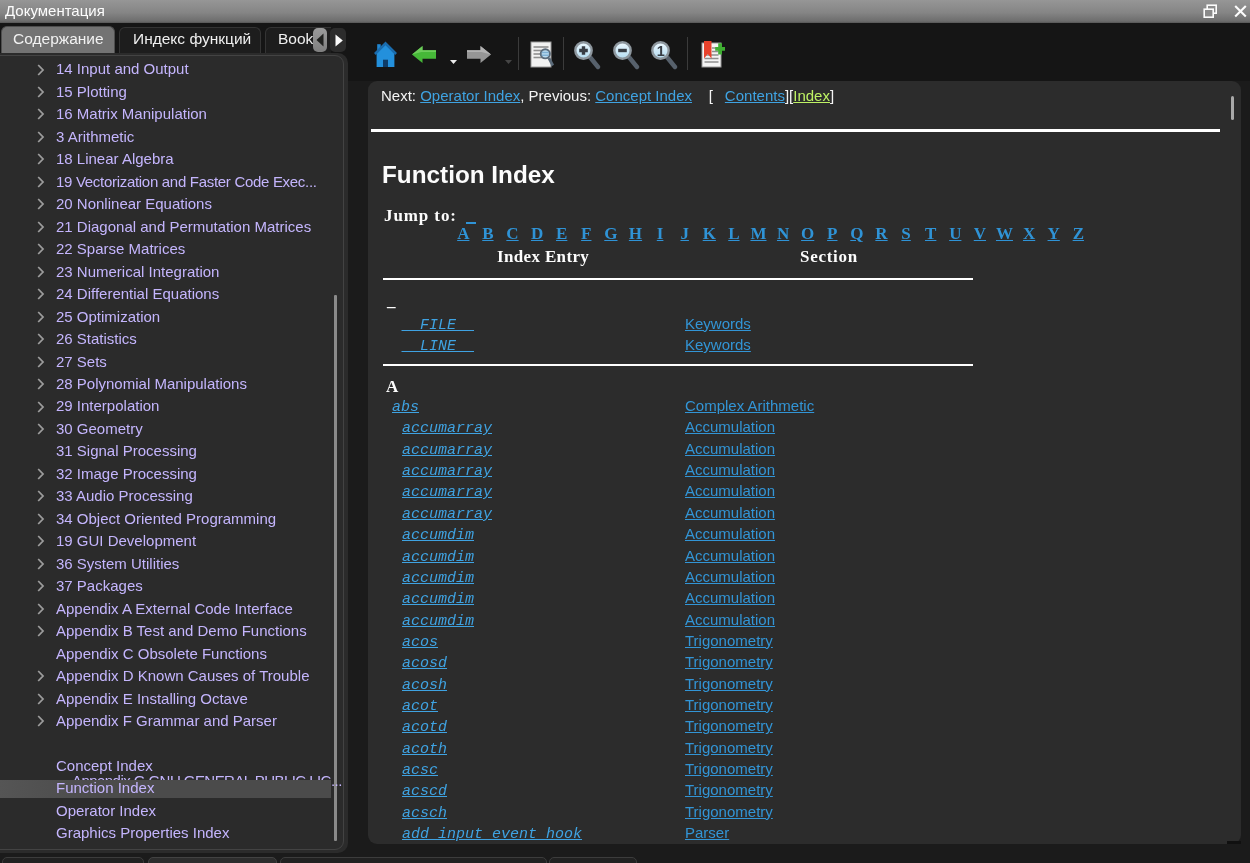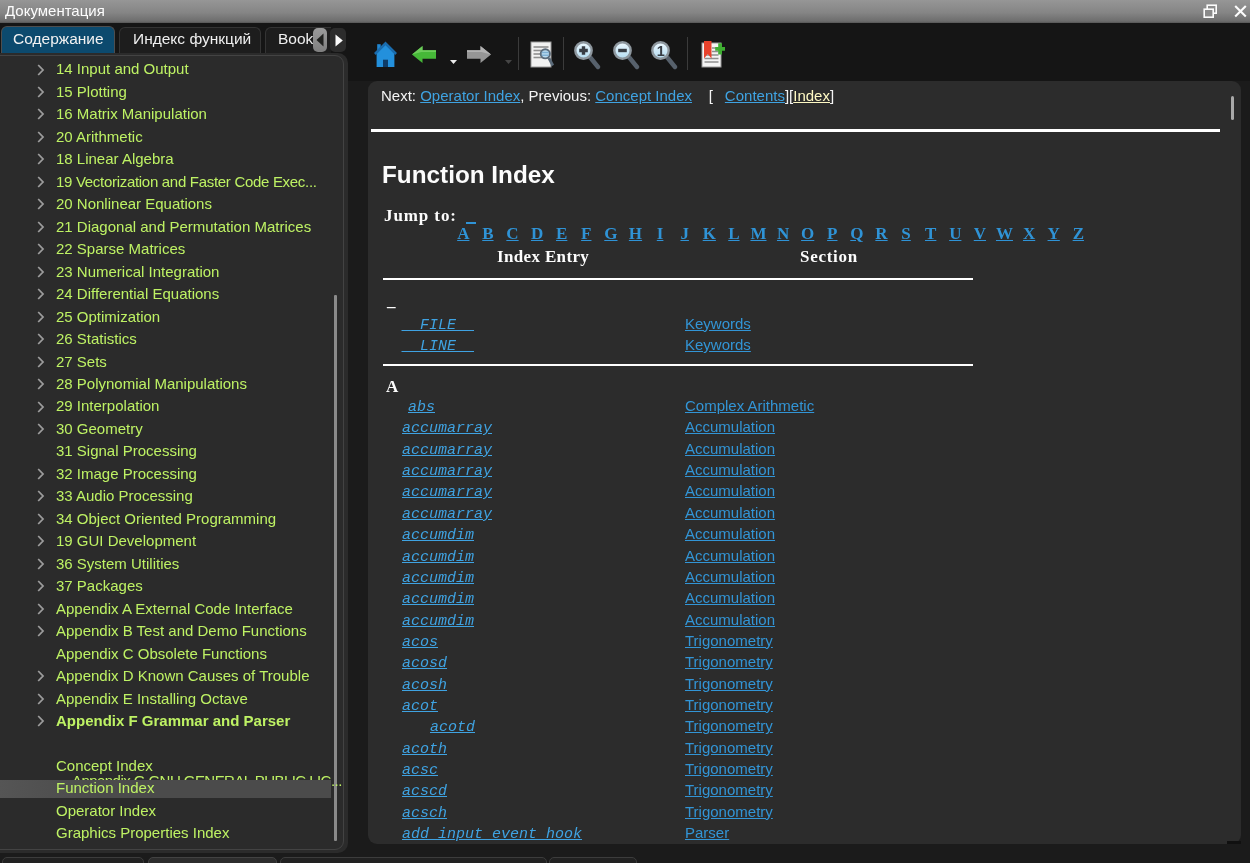"Содержание" div.abs { background: #0c4a6e -> #737373 }
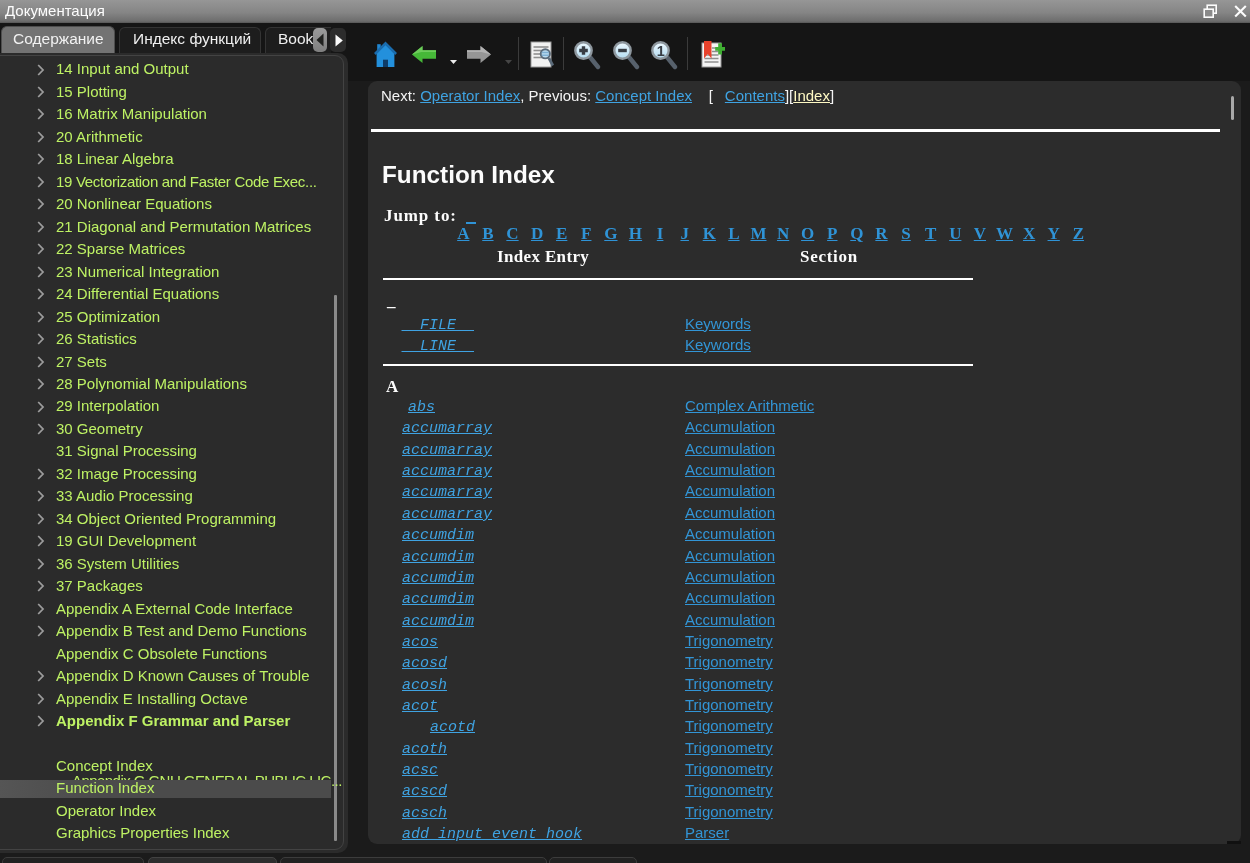"14 Input and Output" .tree-row { color: #bef264 -> #c4b5fd }
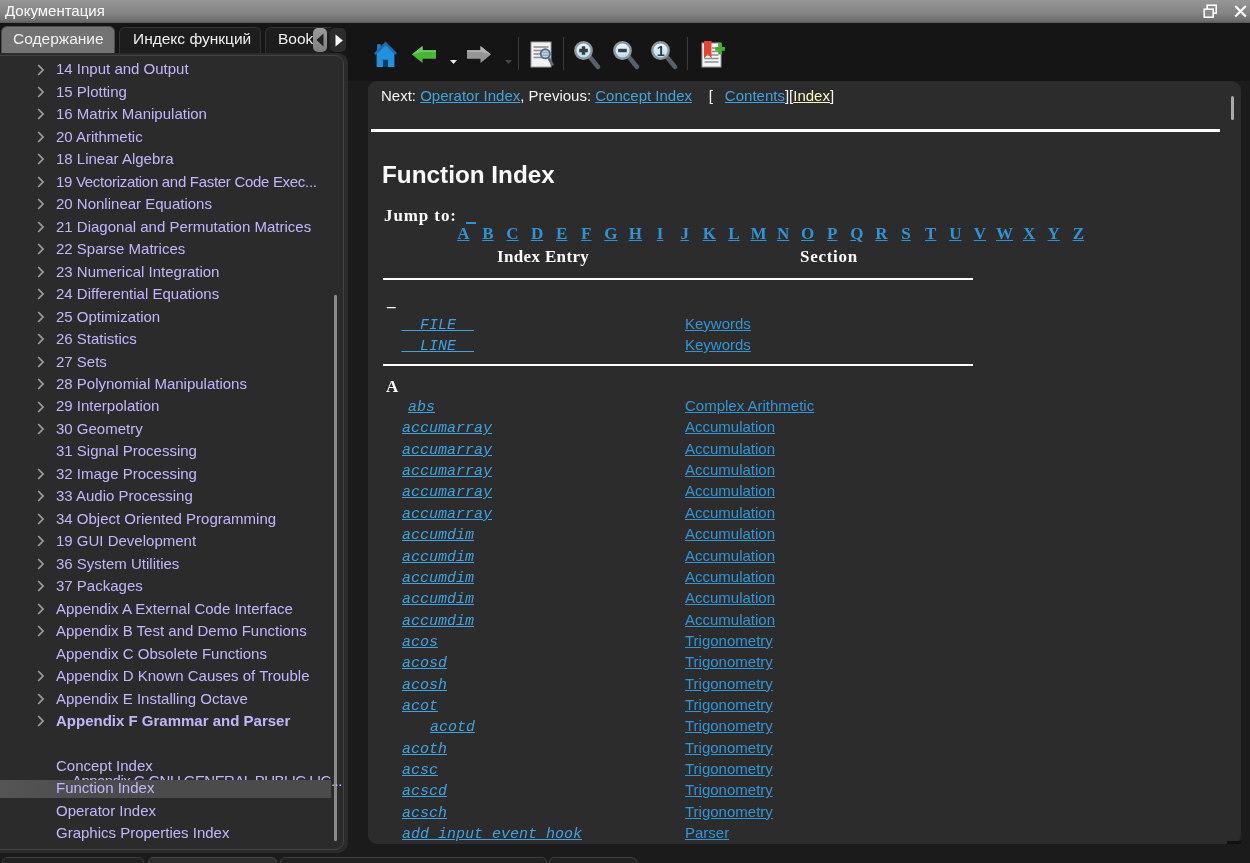"Index" a.slink { color: #fef9c3 -> #bef264 }
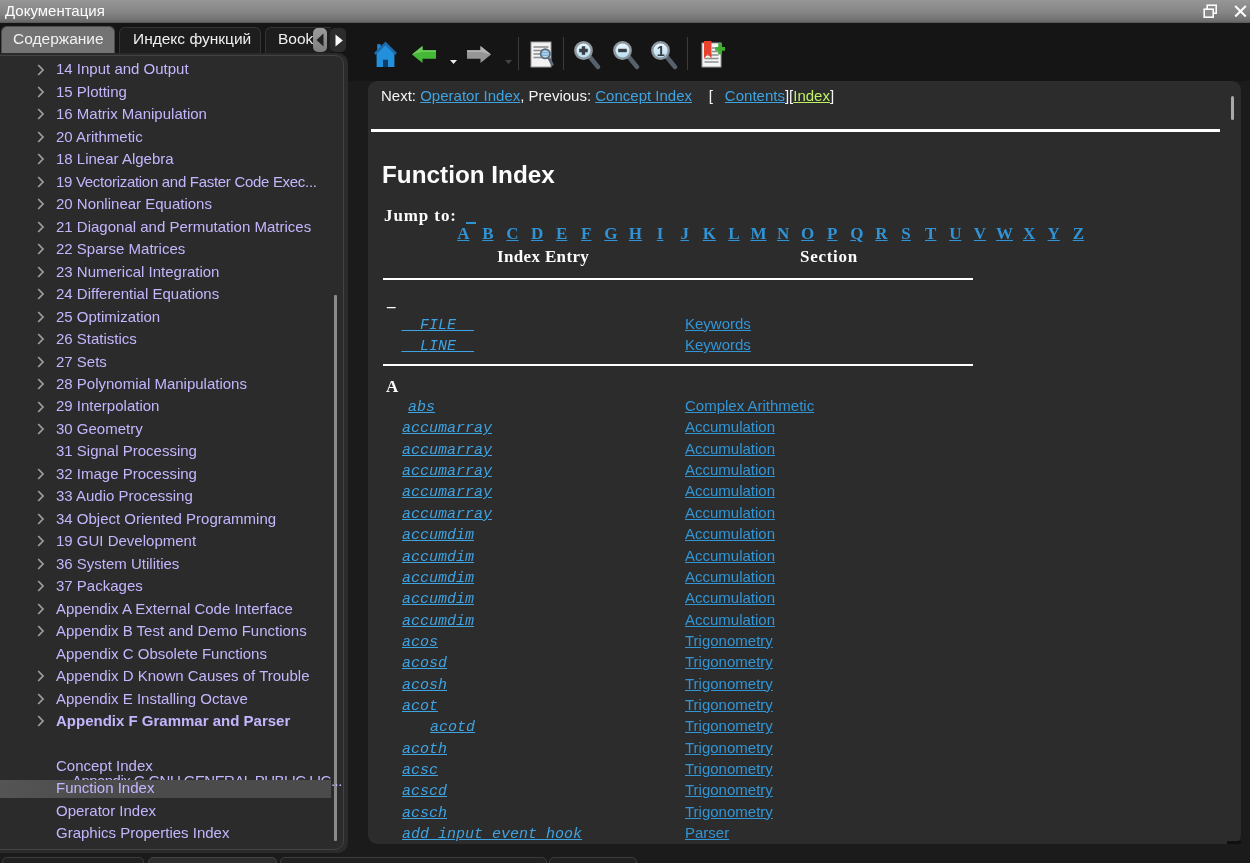"20 Arithmetic" div.tree-row { text: 20 -> 3 }
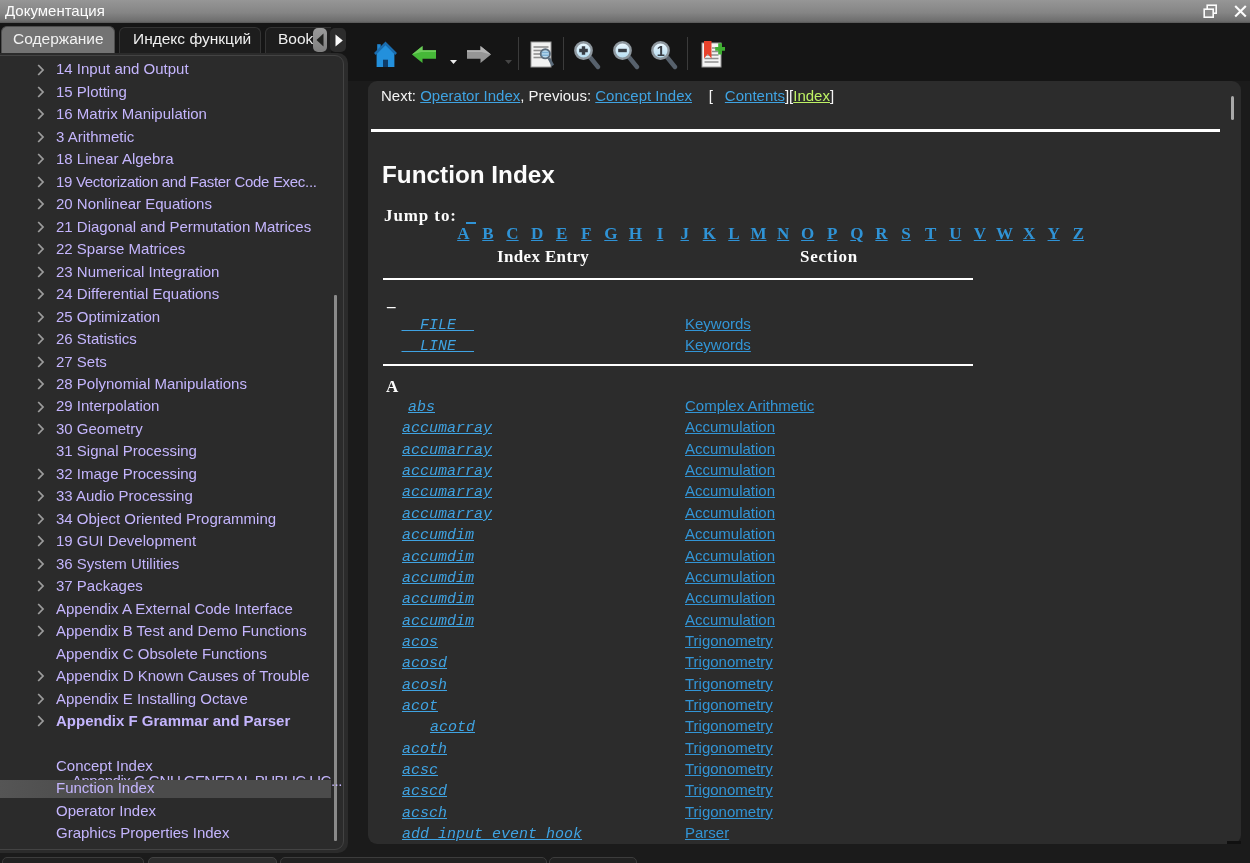"abs" div.abs { left: 408px -> 392px }
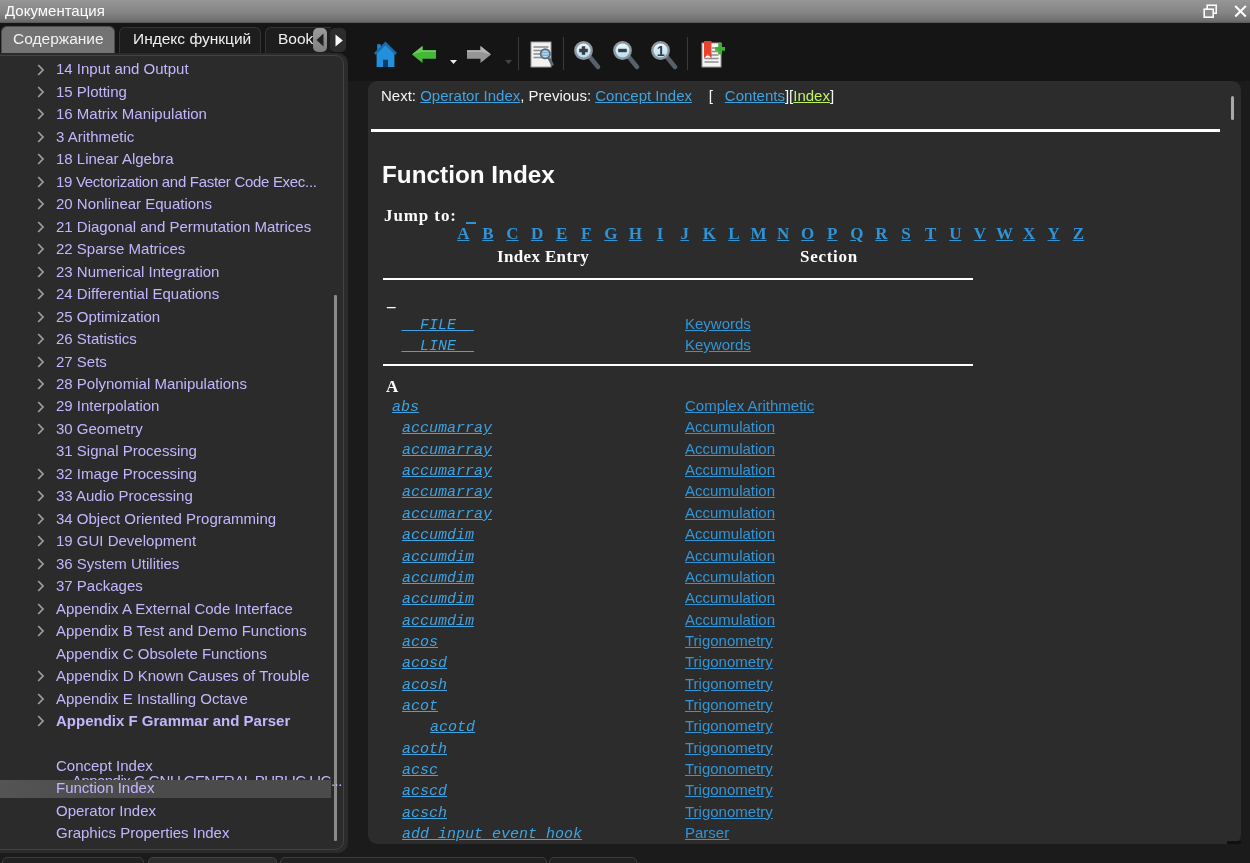"Appendix F Grammar and Parser" div.tree-row { font-weight: bold -> none }
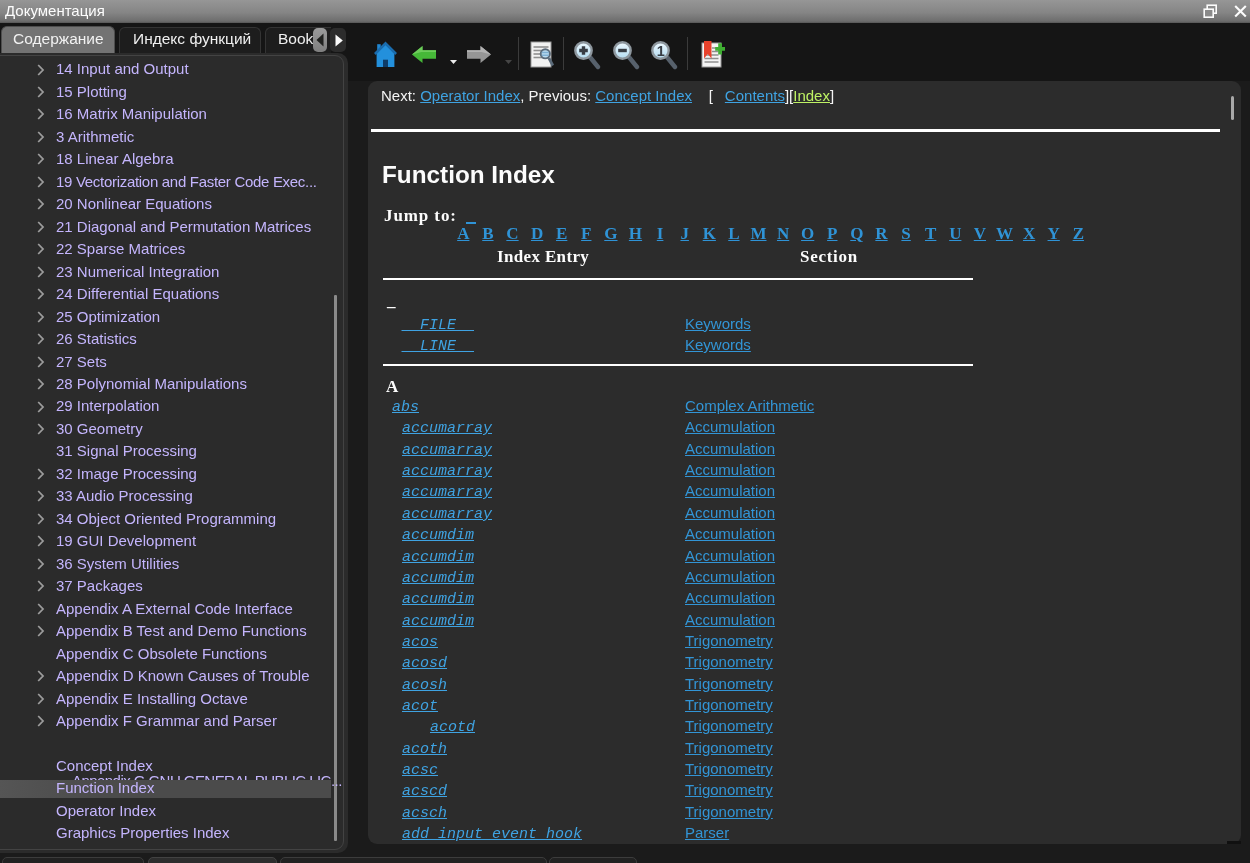"acotd" div.abs { margin-left: 28px -> none }
